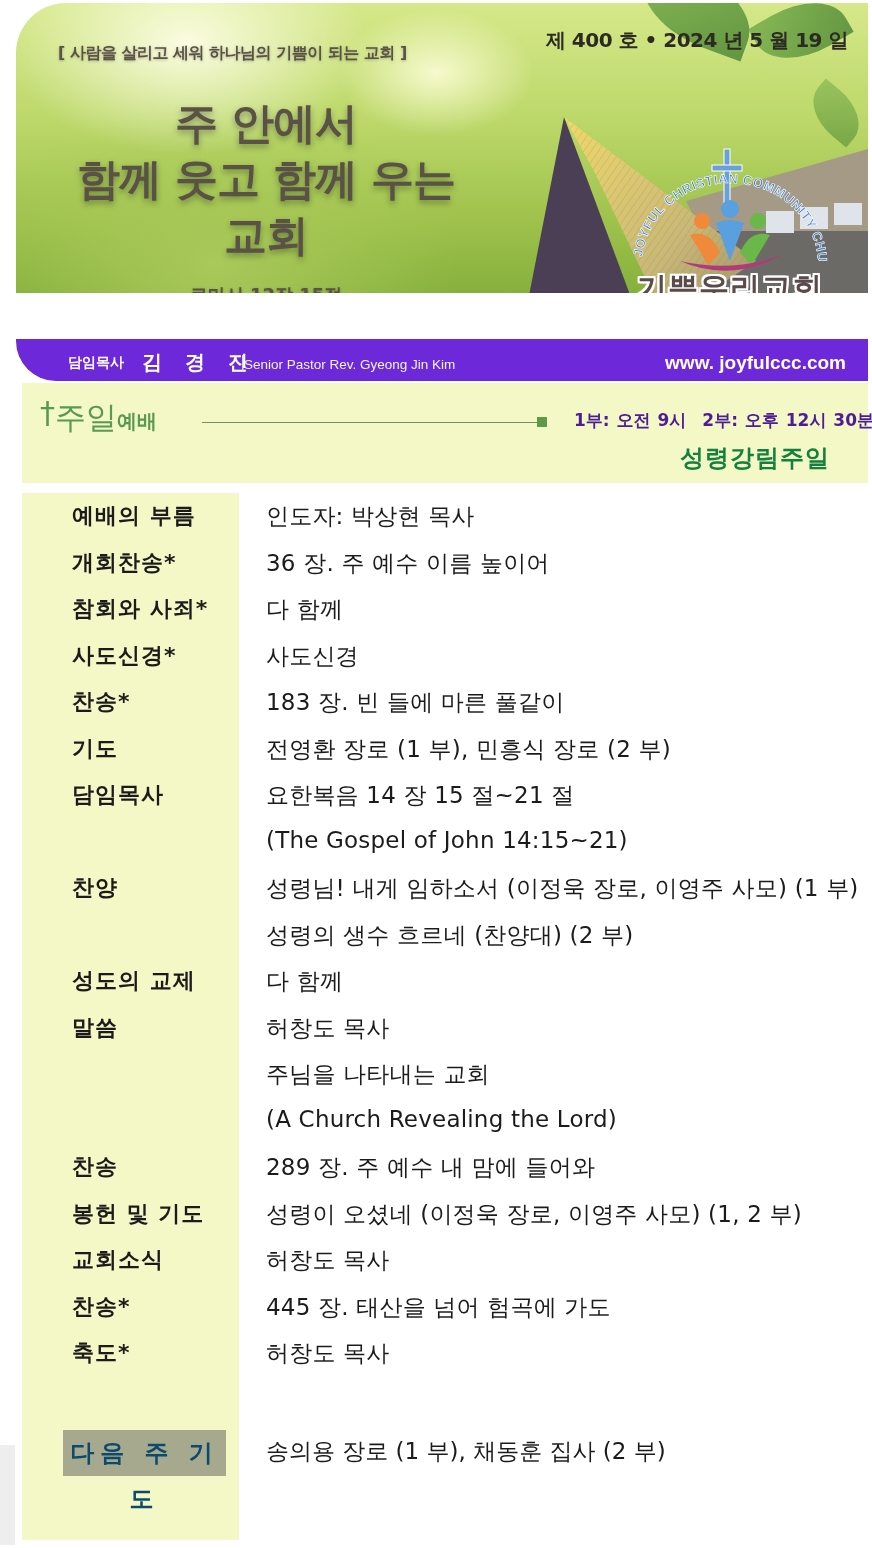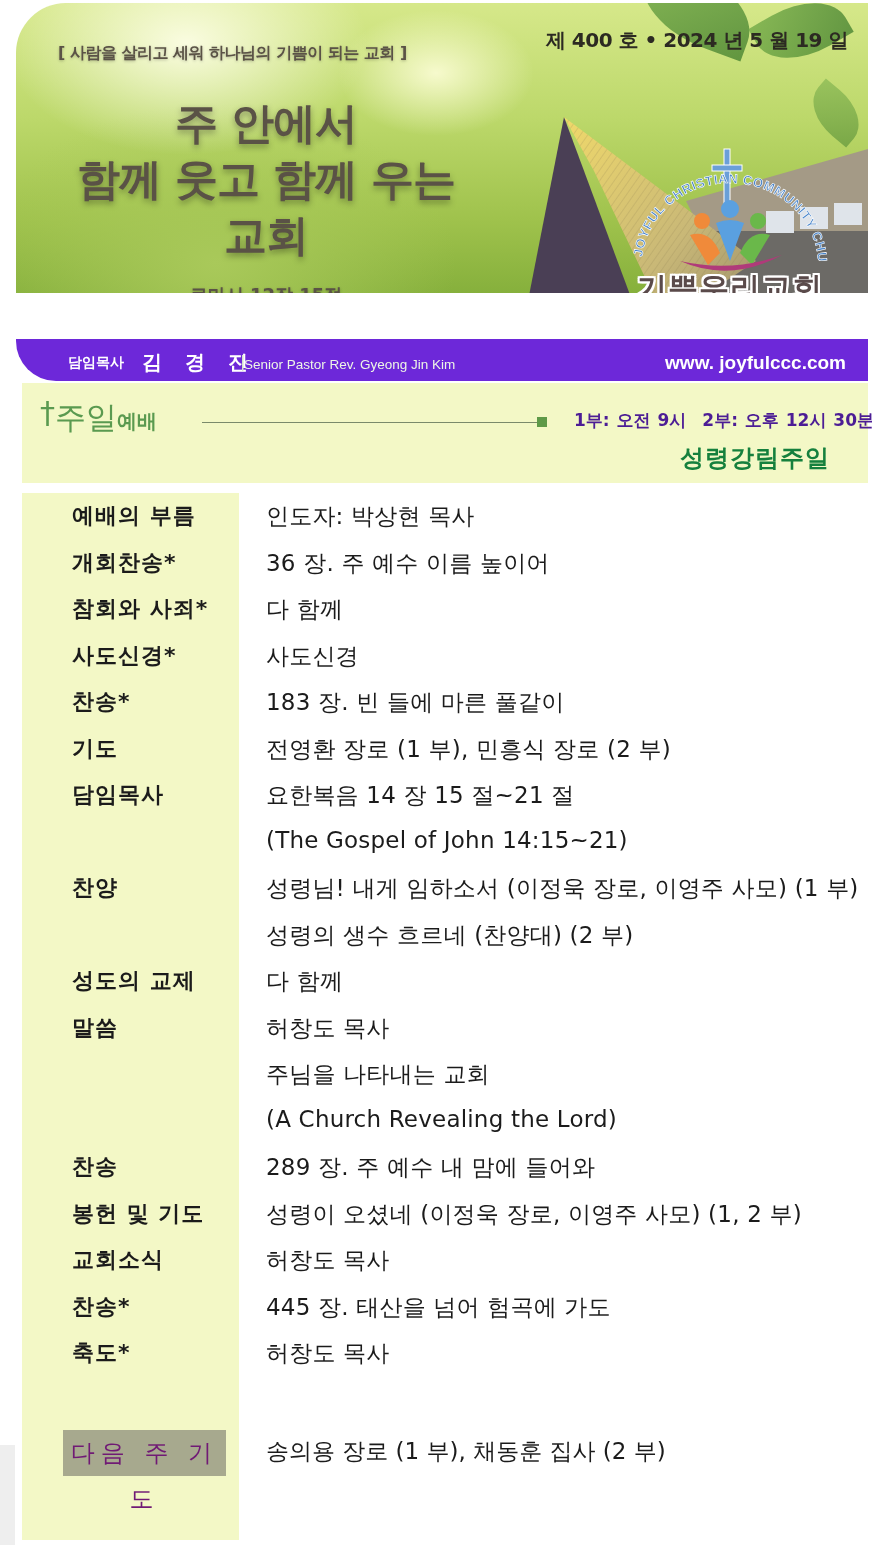"다음 주 기도" .next-prayer-badge { color: #701a75 -> #0c4a6e; font-weight: normal -> bold }
